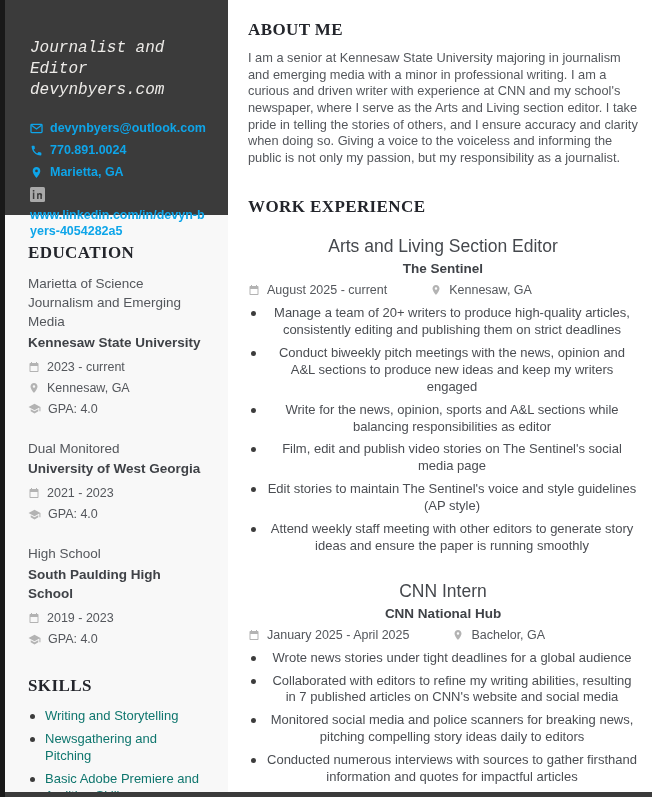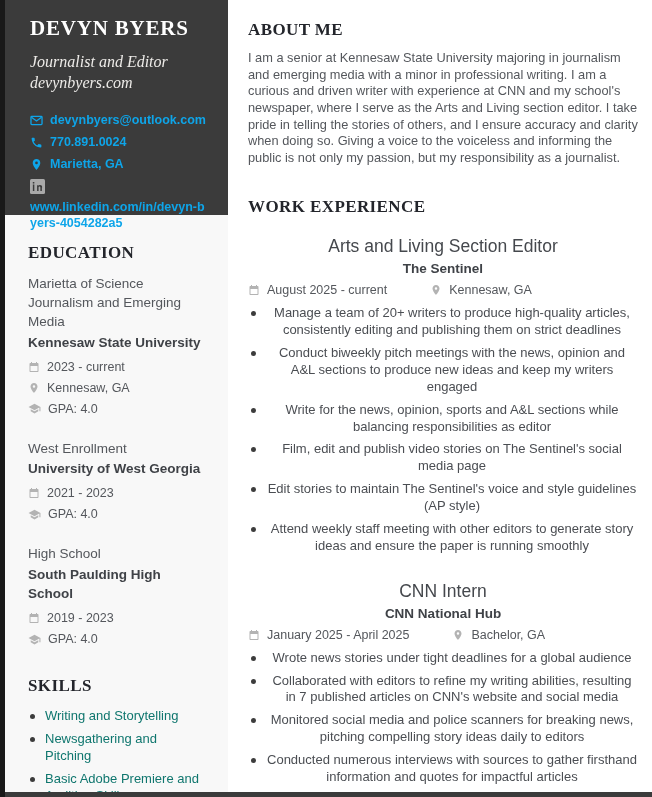"DEVYN BYERS" div.profile-name { html: <div>DEVYN BYERS</div> -> none }
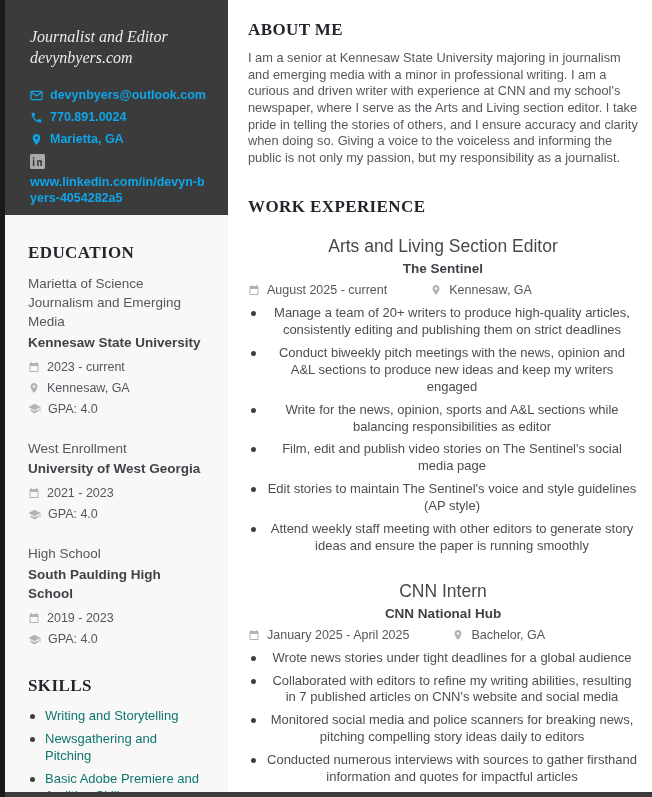"Journalist and Editor" .profile-sub { font-family: Liberation Serif, serif -> Liberation Mono, monospace; margin-top: 10px -> 22px }
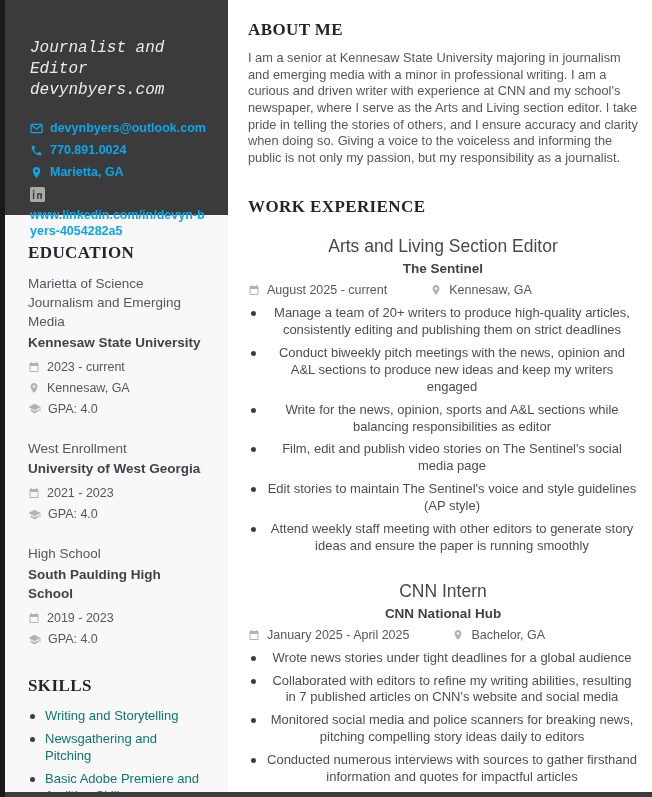"West Enrollment" div.edu-degree { text: West Enrollment -> Dual Monitored }
